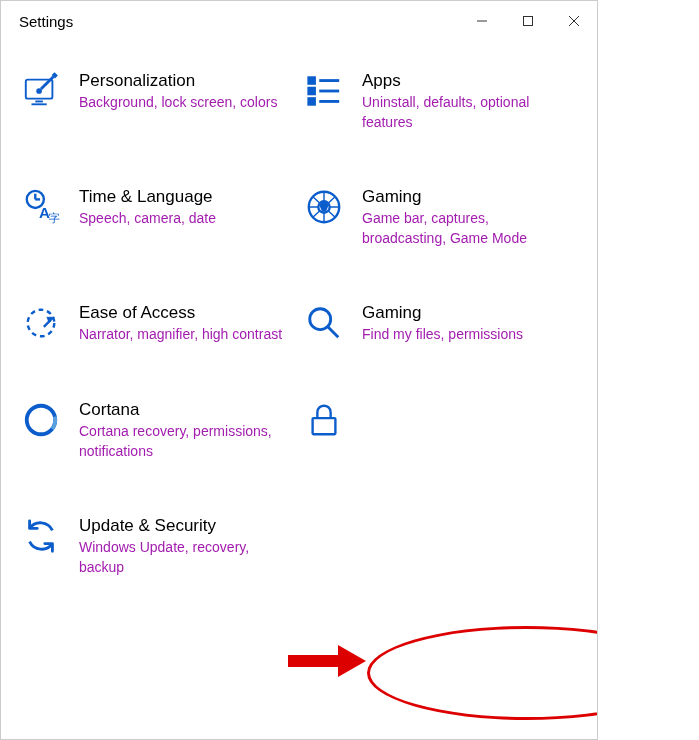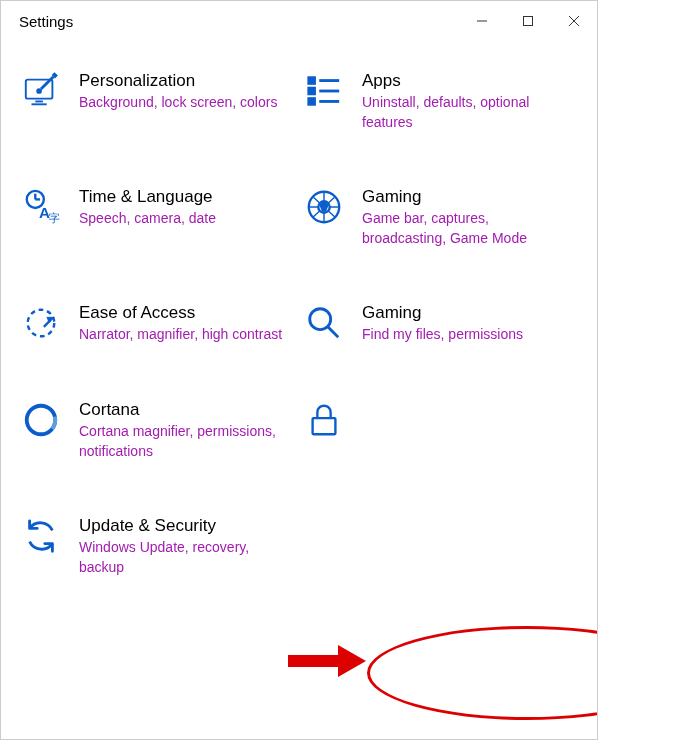"Cortana magnifier, permissions," div.item-desc { text: magnifier -> recovery }
